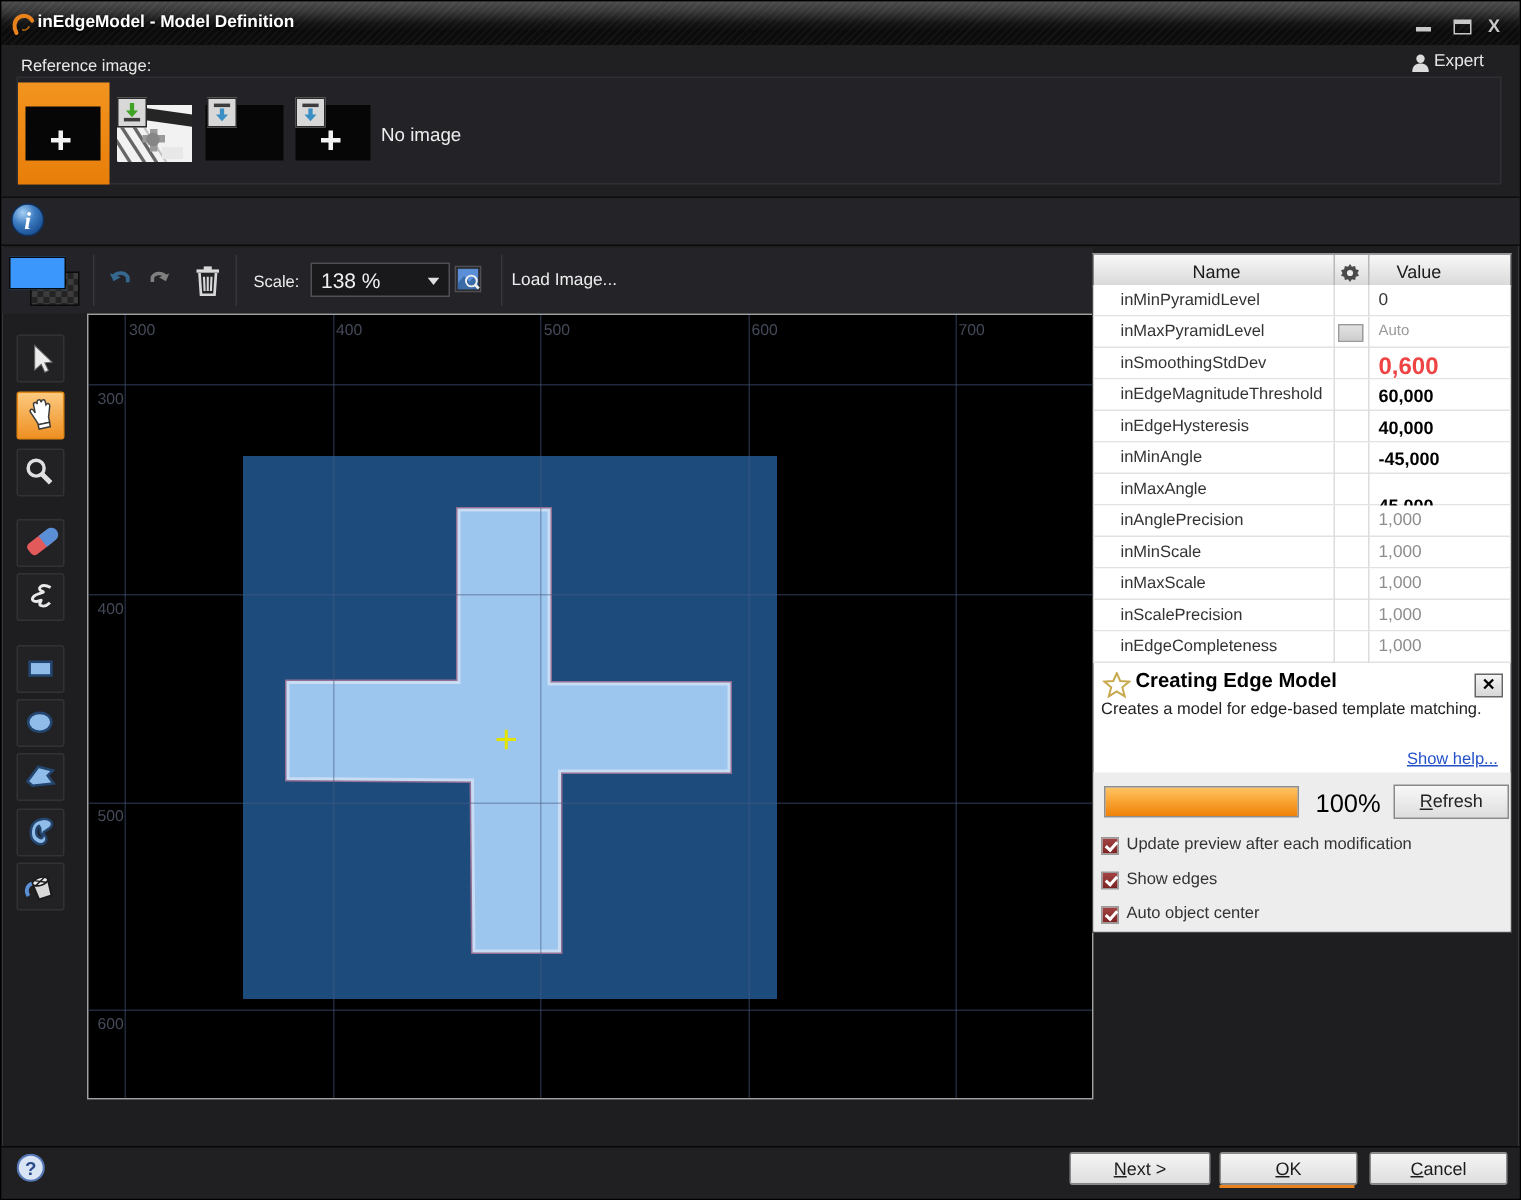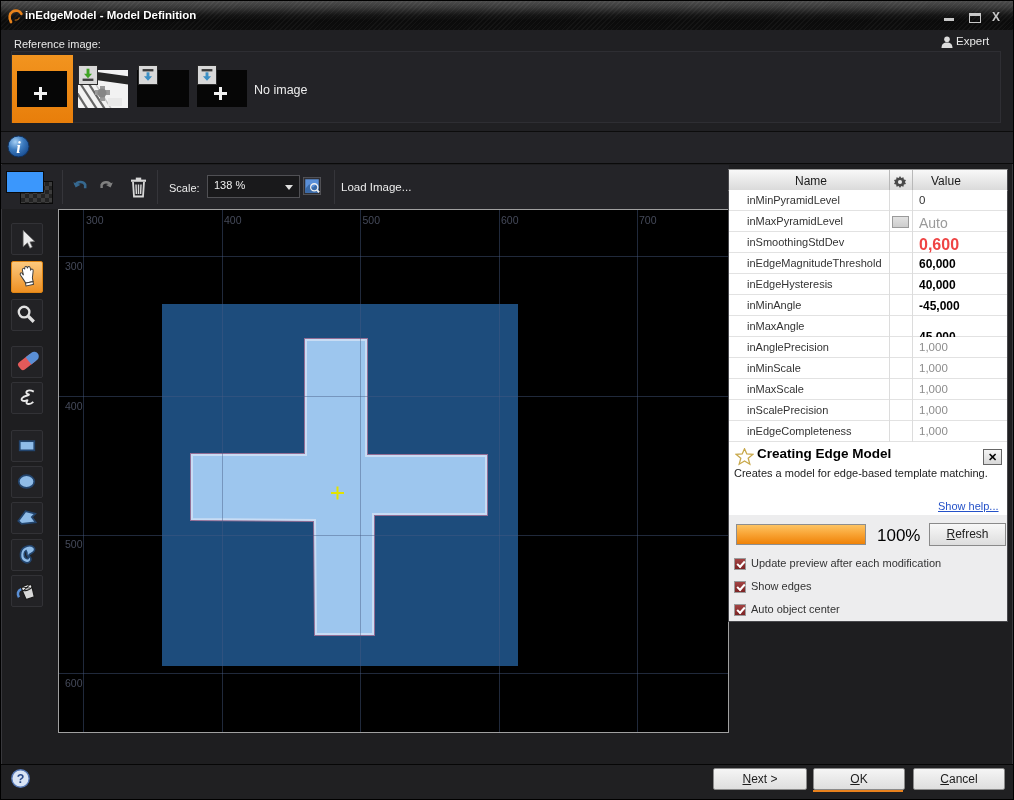"138 %" #combo { font-size: 11px -> 14px }
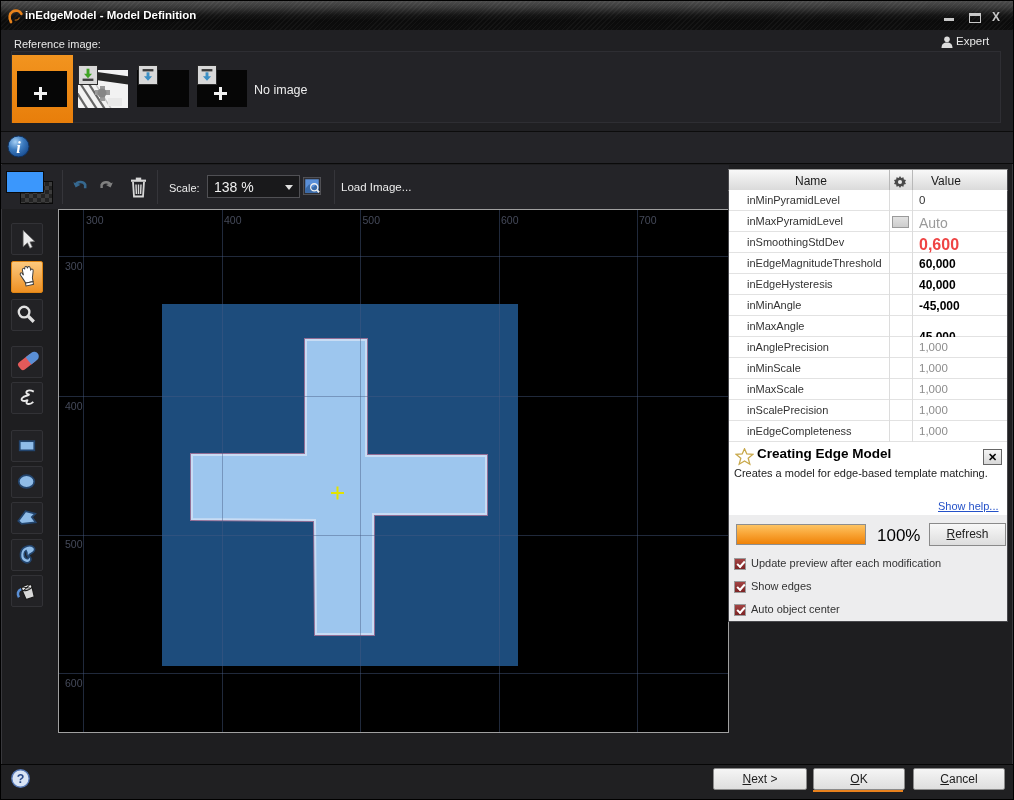"Auto" span.tval { font-size: 14px -> 10px }
